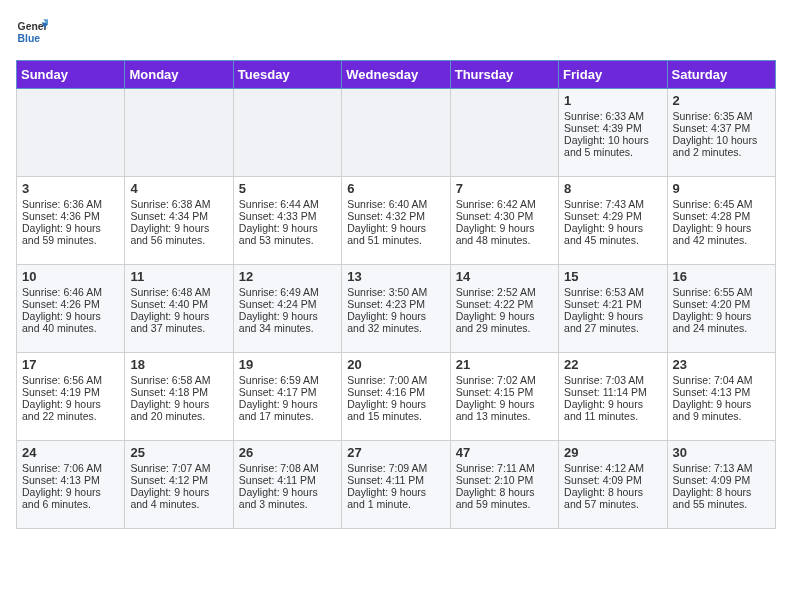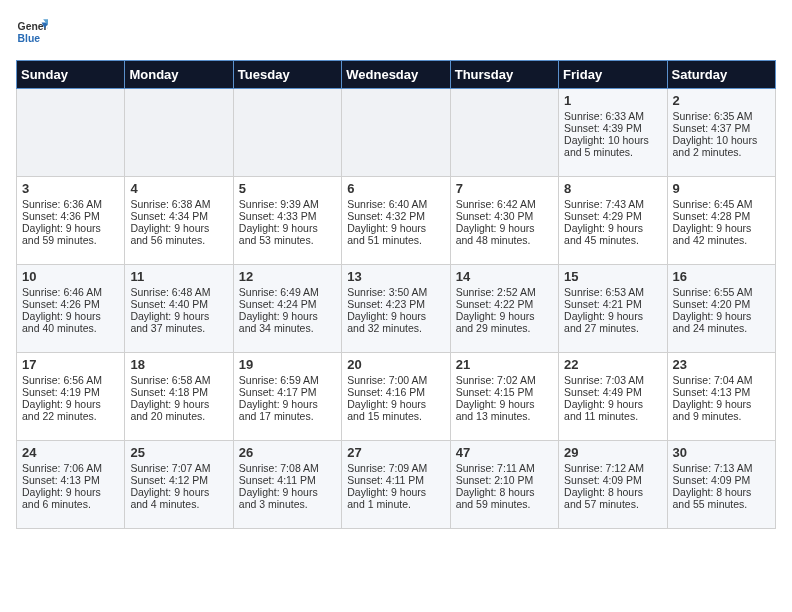"Sunday" thead tr th { background-color: #0f172a -> #6d28d9 }
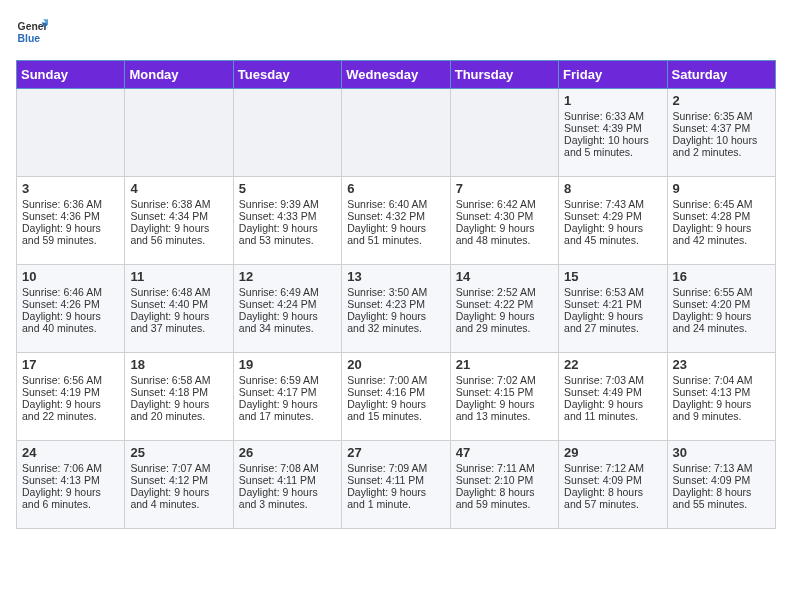"Sunrise: 9:39 AM" div { text: 9:39 -> 6:44 }
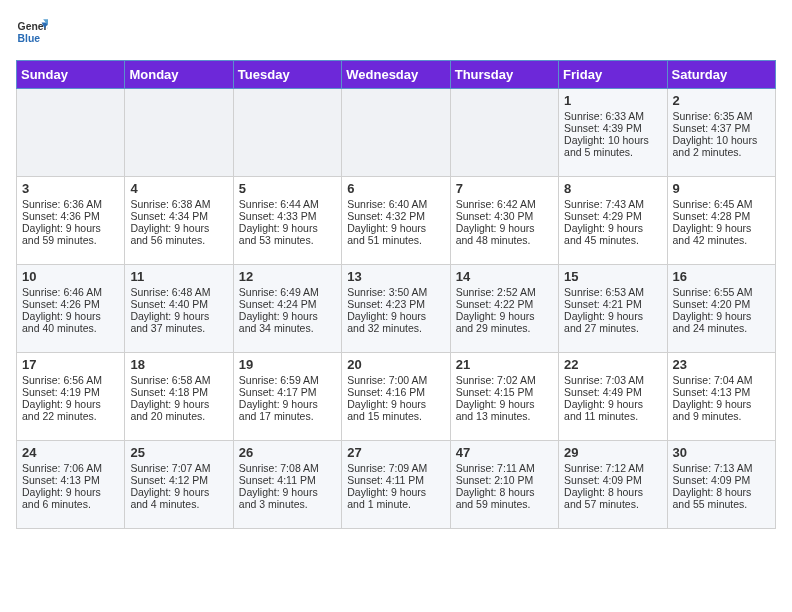"Sunset: 4:49 PM" div { text: 4:49 -> 11:14 }
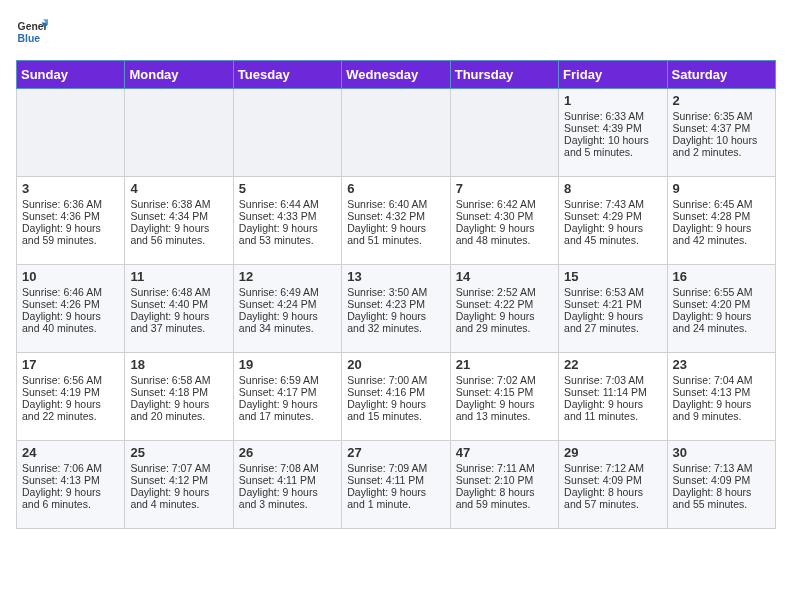"Sunrise: 7:12 AM" div { text: 7:12 -> 4:12 }
